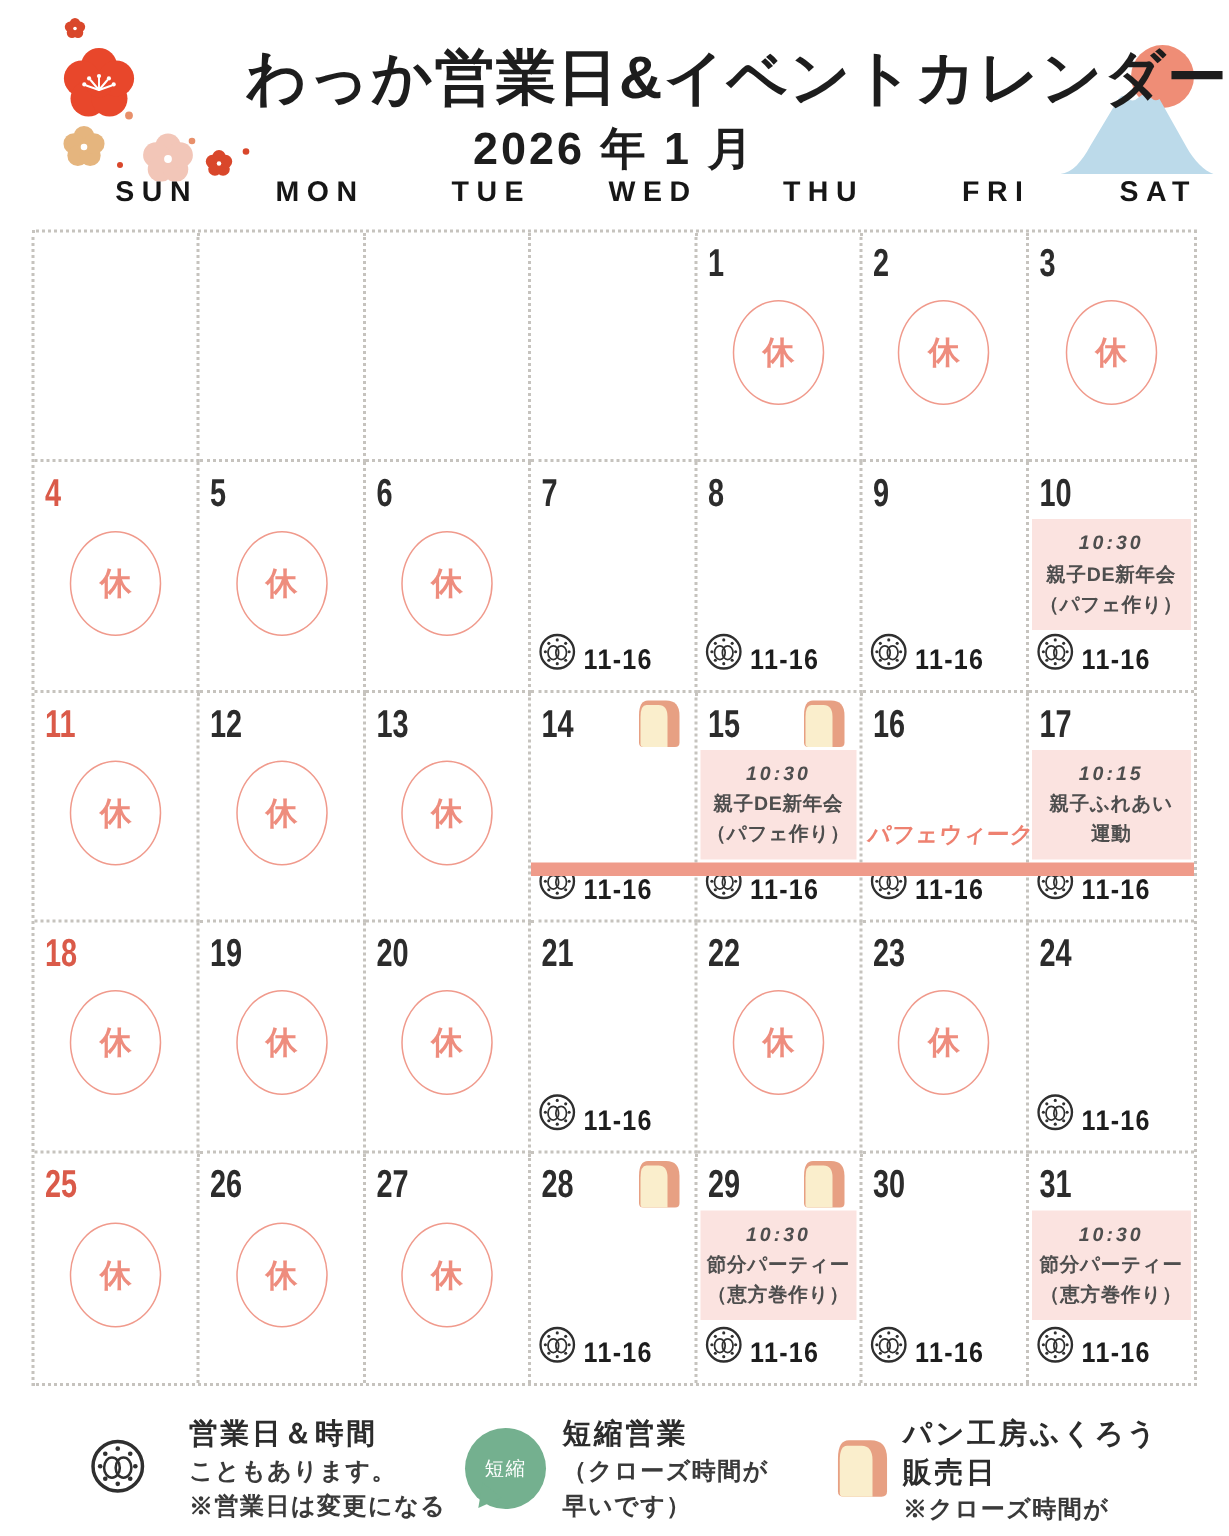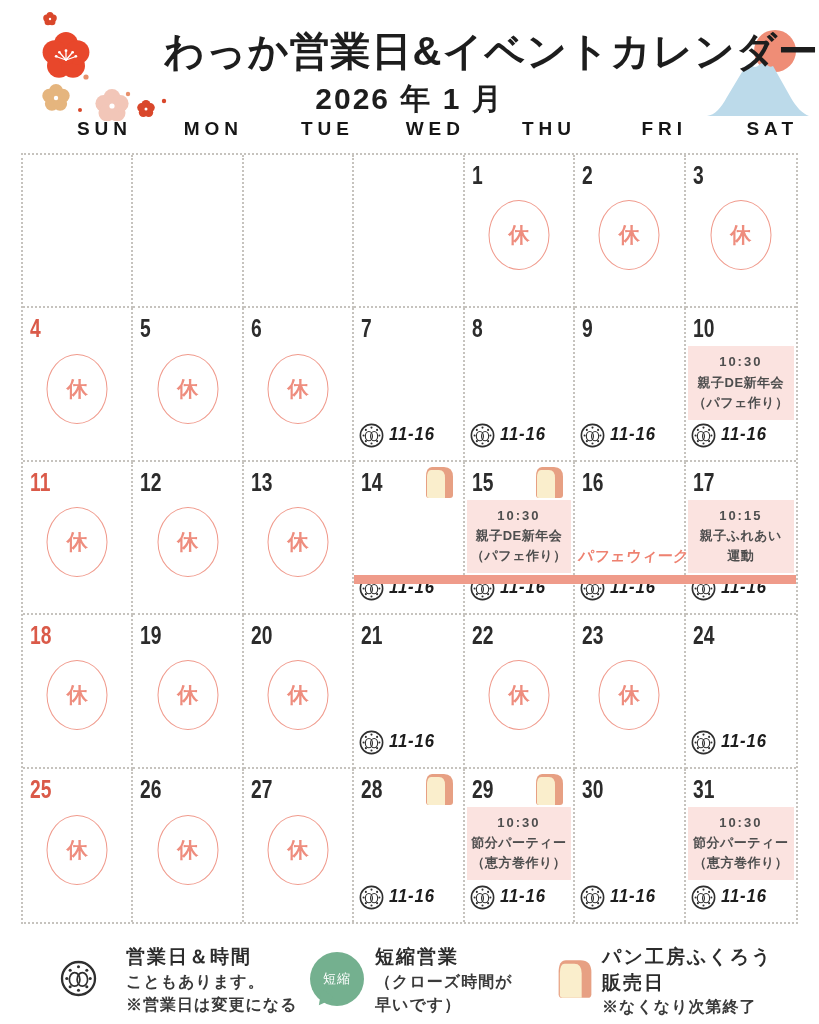"10:30" .event-box .ev-time { font-style: none -> italic }
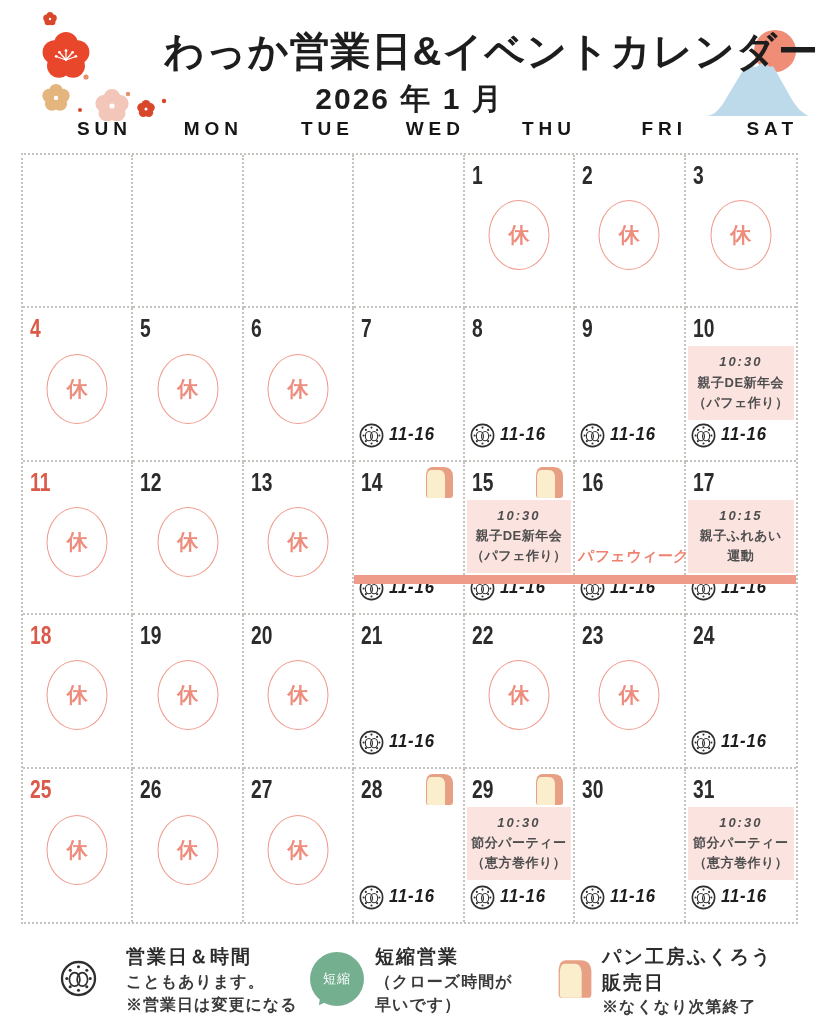"11-16" .hours-row { align-items: flex-start -> flex-end; font-style: italic -> none }
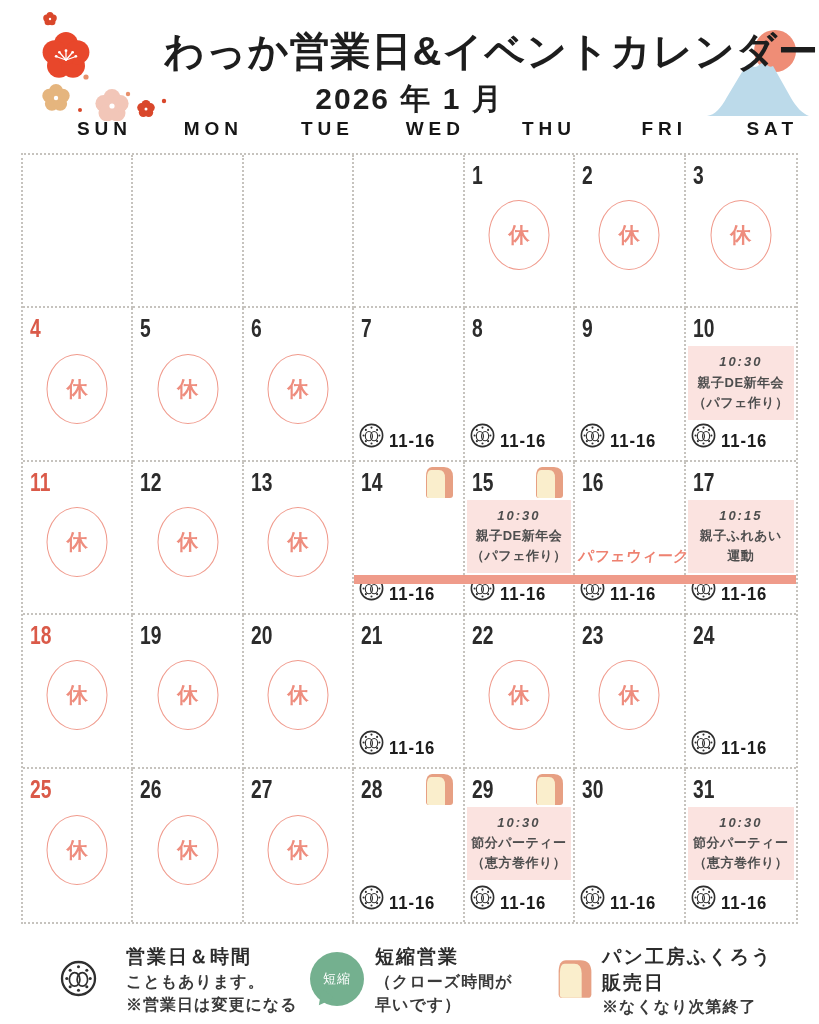"※なくなり次第終了" div.legend-note { text: なくなり次第終了 -> クローズ時間が }
